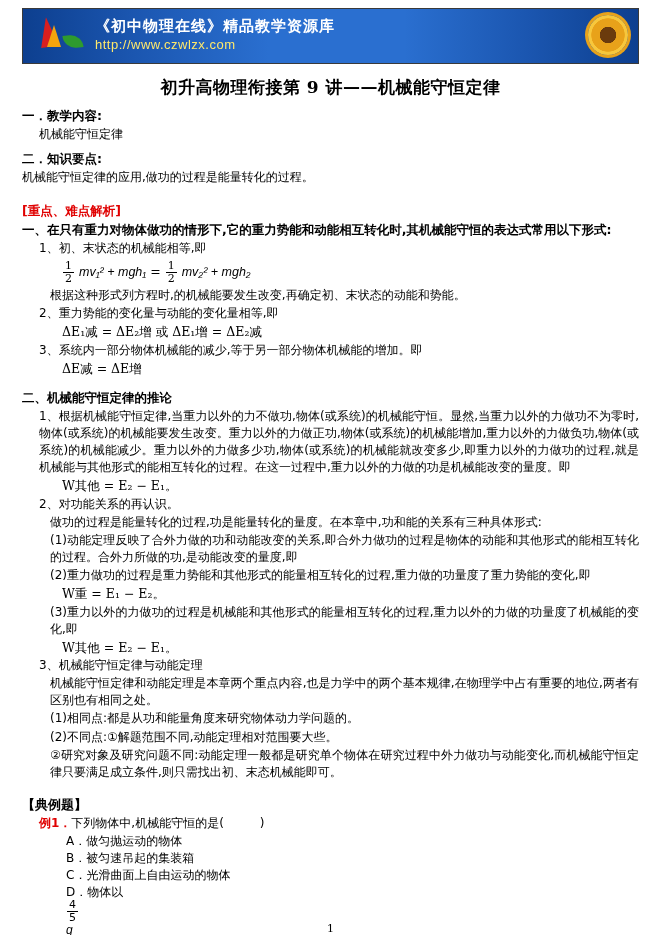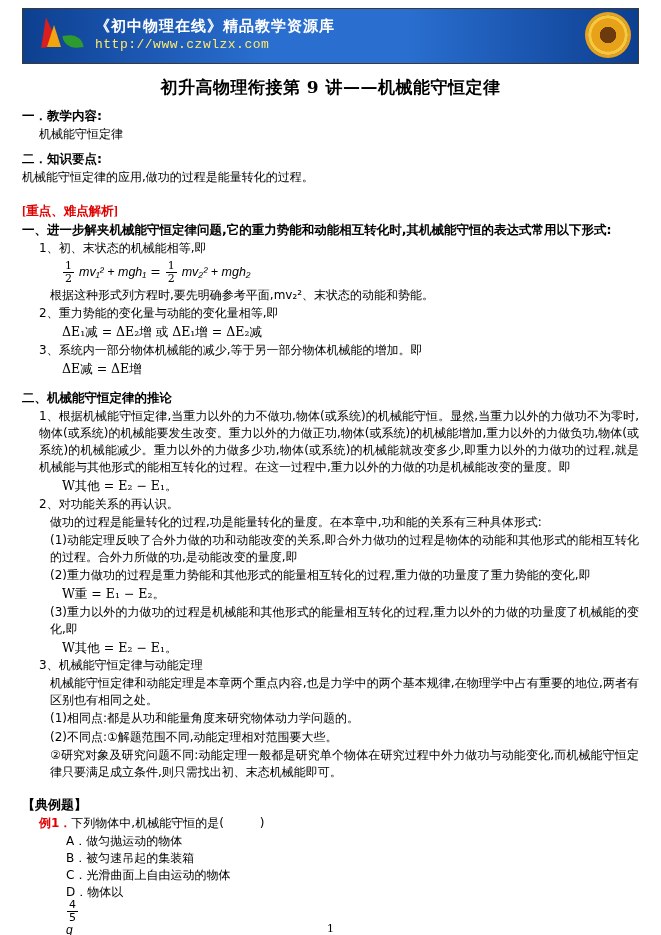"http://www.czwlzx.com" .banner-url { font-family: Liberation Mono, monospace -> Liberation Sans, sans-serif }
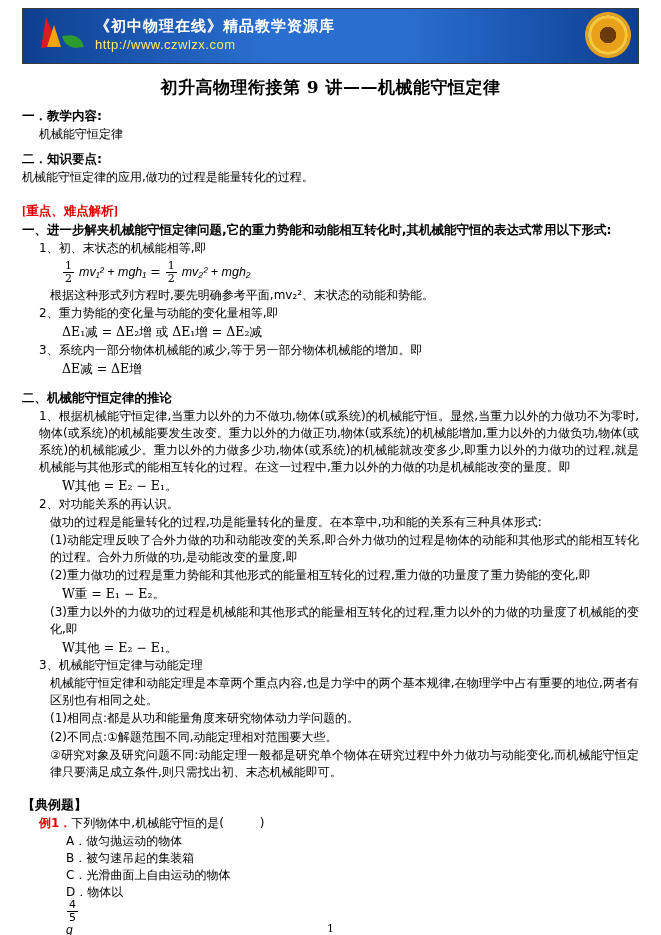"[重点、难点解析]" .redblock { font-family: Liberation Serif, serif -> none }
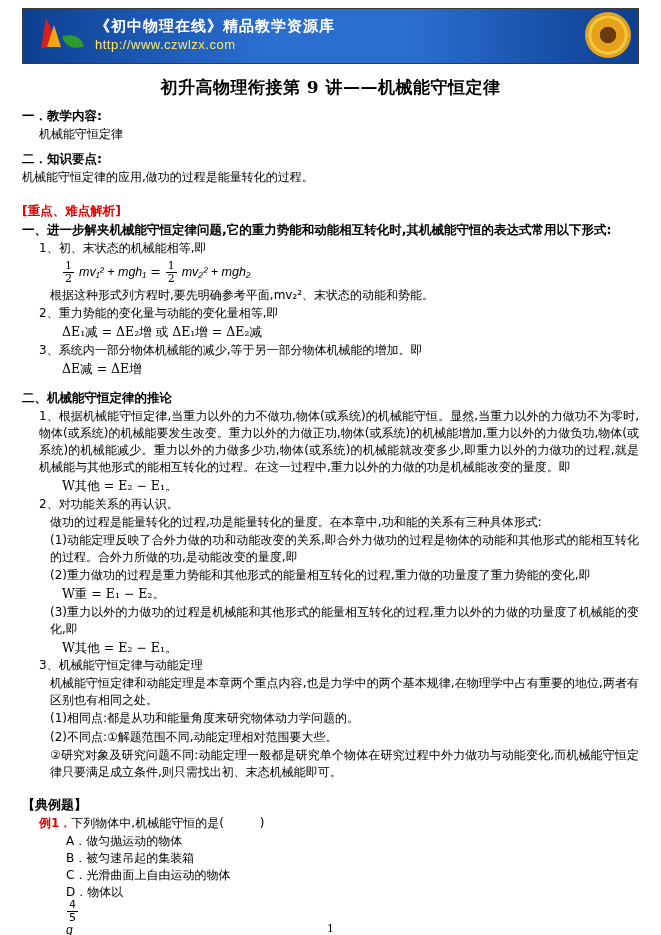"一、进一步解夹机械能守恒定律问题,它的重力势能和动能相互转化时,其机械能守恒的表" div.sec { text: 进一步解夹机械能守恒定律问题 -> 在只有重力对物体做功的情形下 }
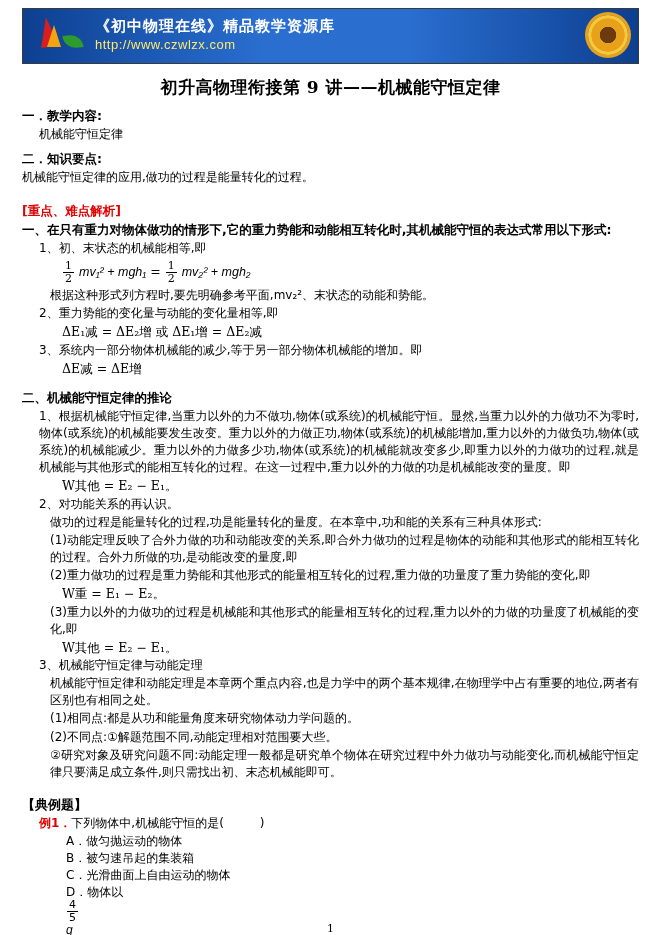"根据这种形式列方程时,要先明确参考平面,mv₂²、末状态的动能和势能。" div.p { text: ,要先明确参考平面,mv₂² -> ,的机械能要发生改变,再确定初 }
